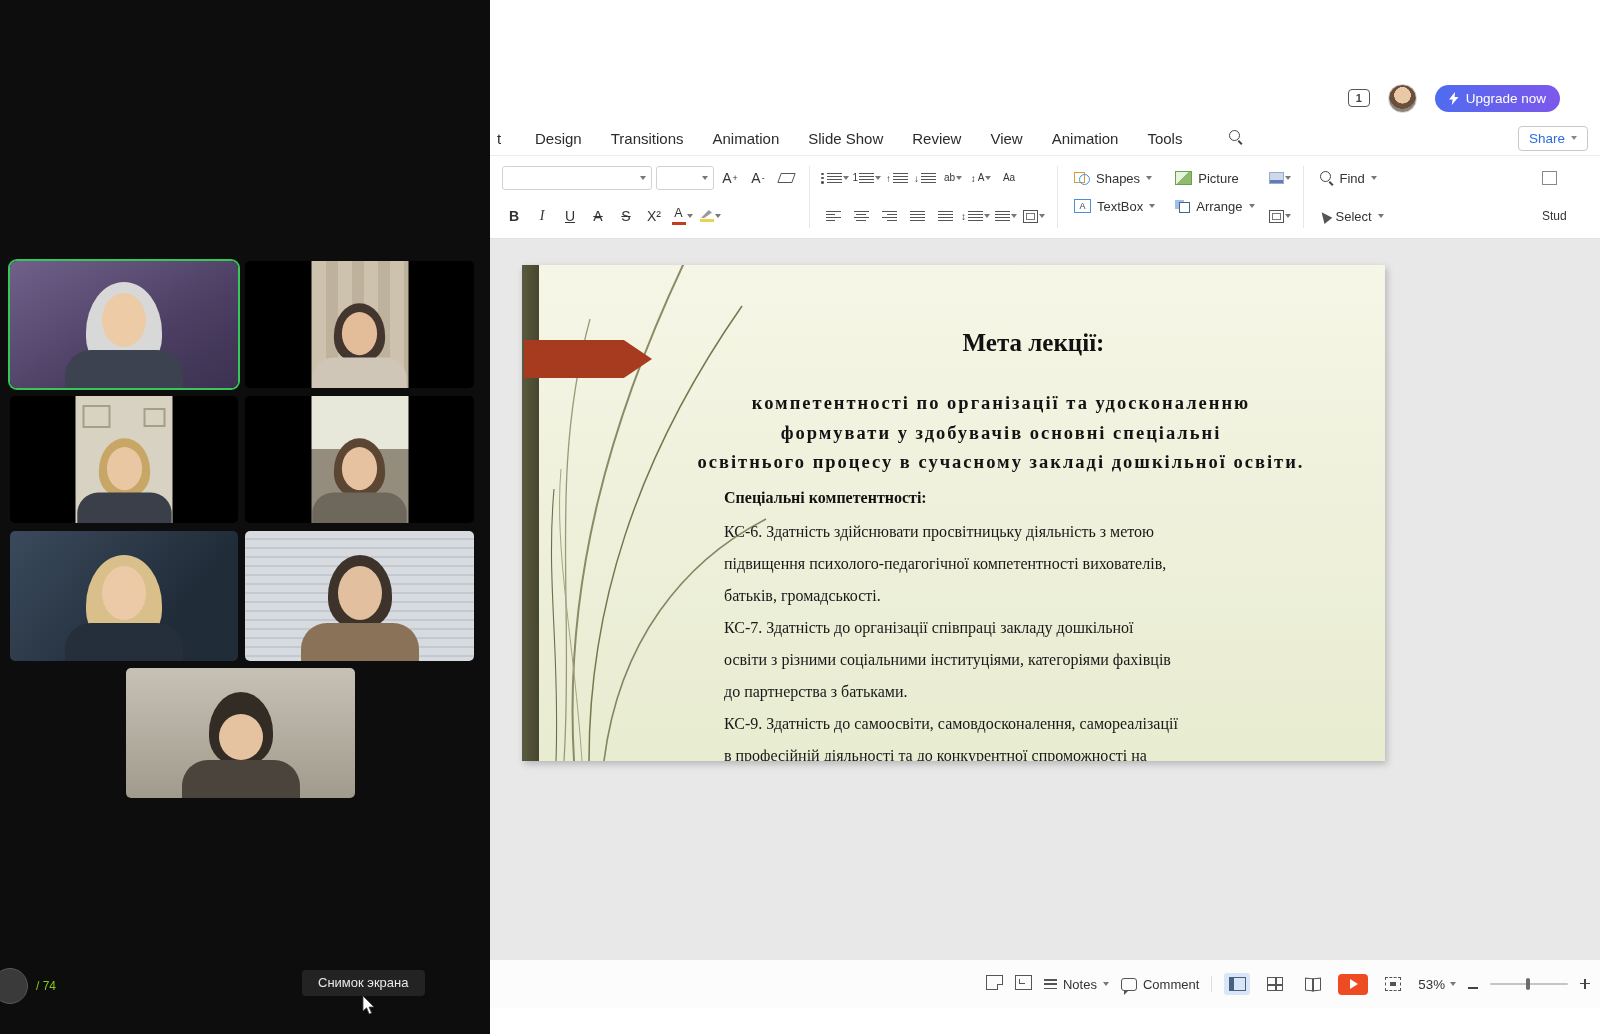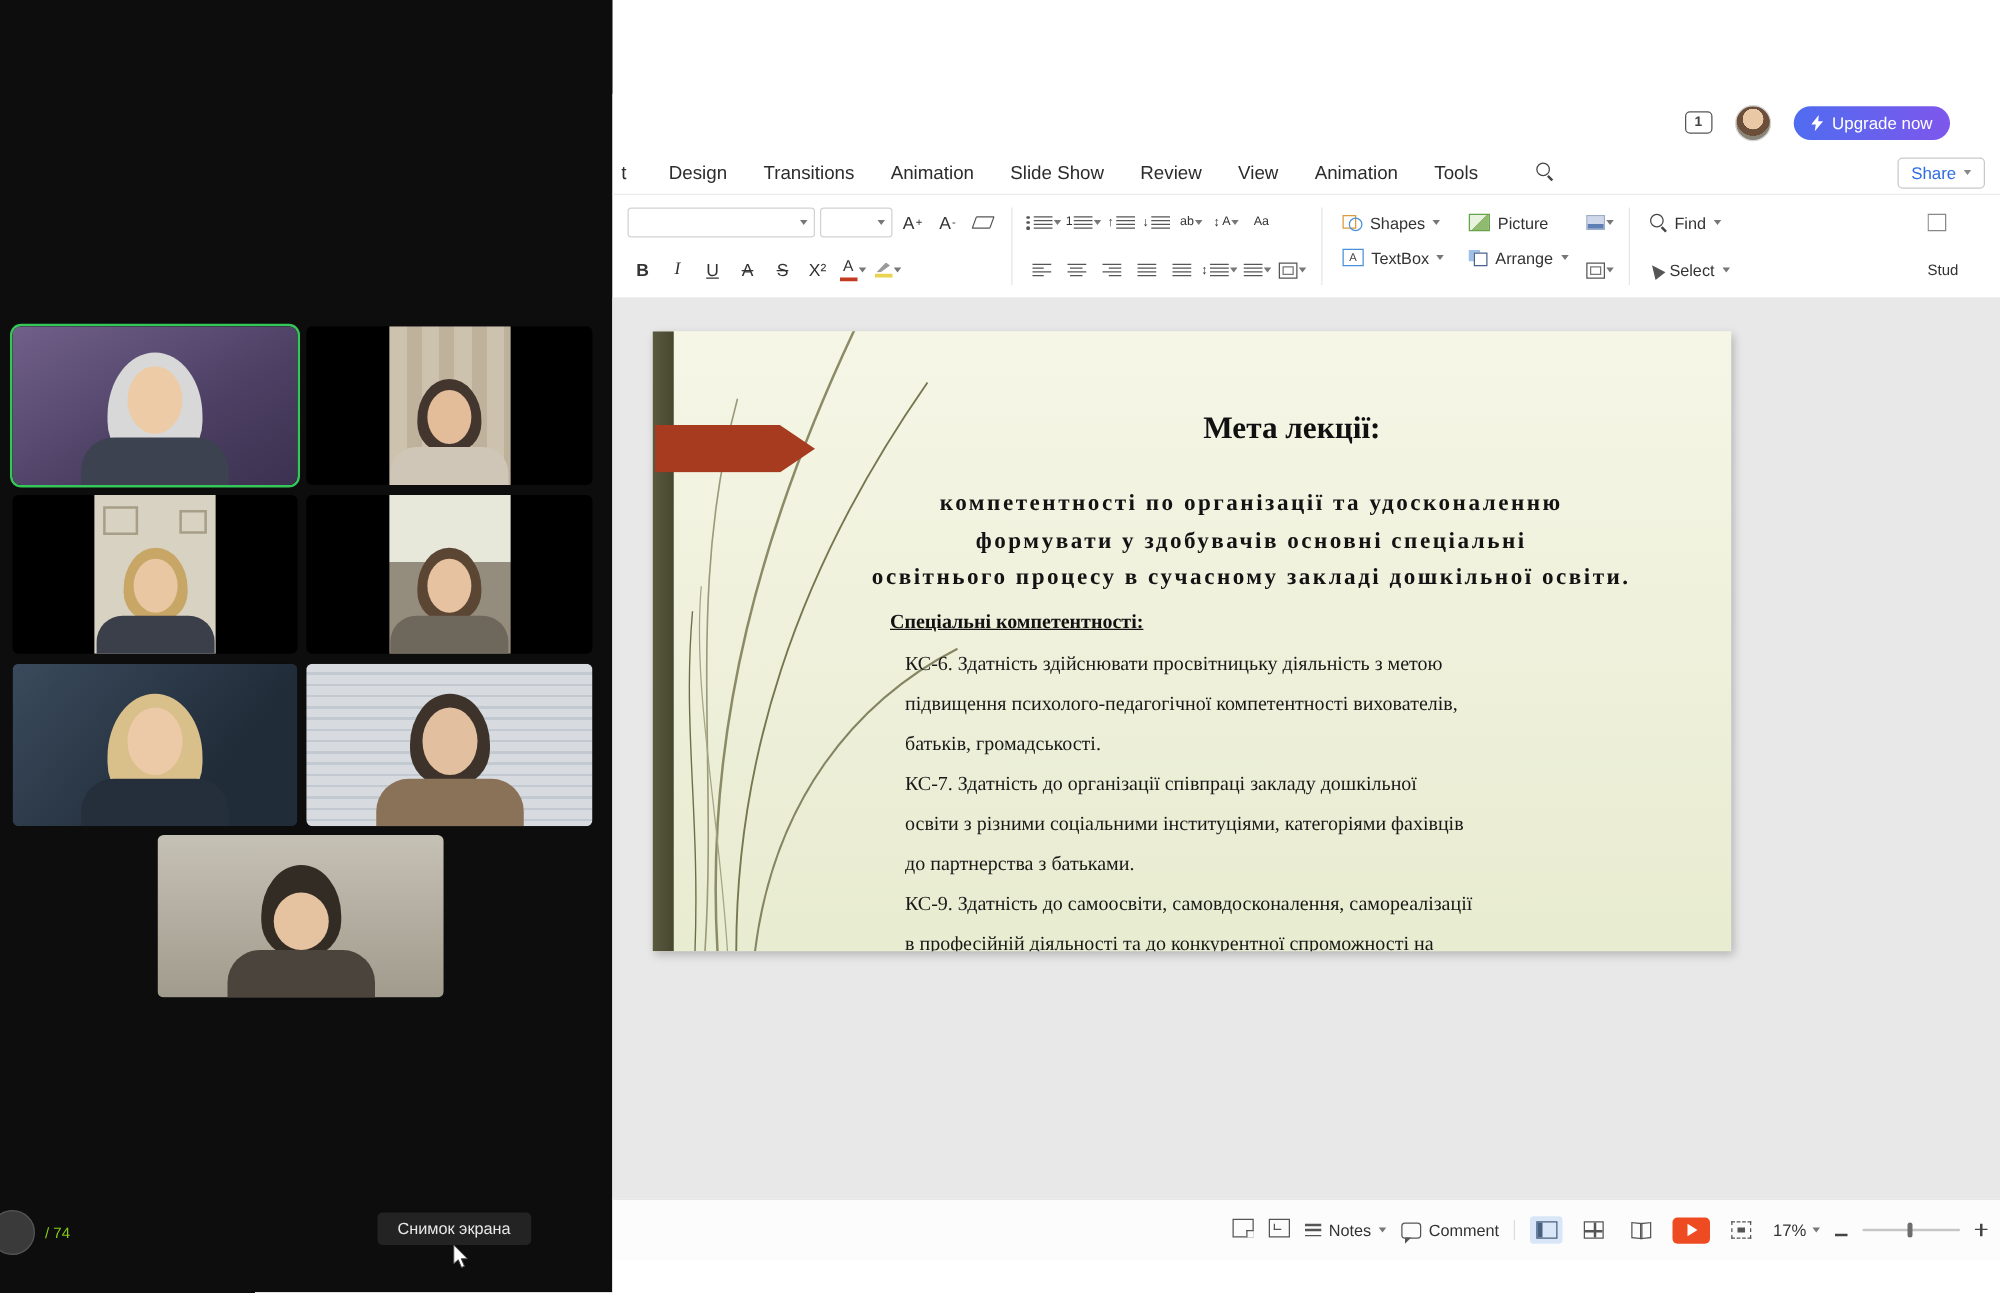"Спеціальні компетентності:" .slide-sub { left: 190px -> 202px; text-decoration: underline -> none }
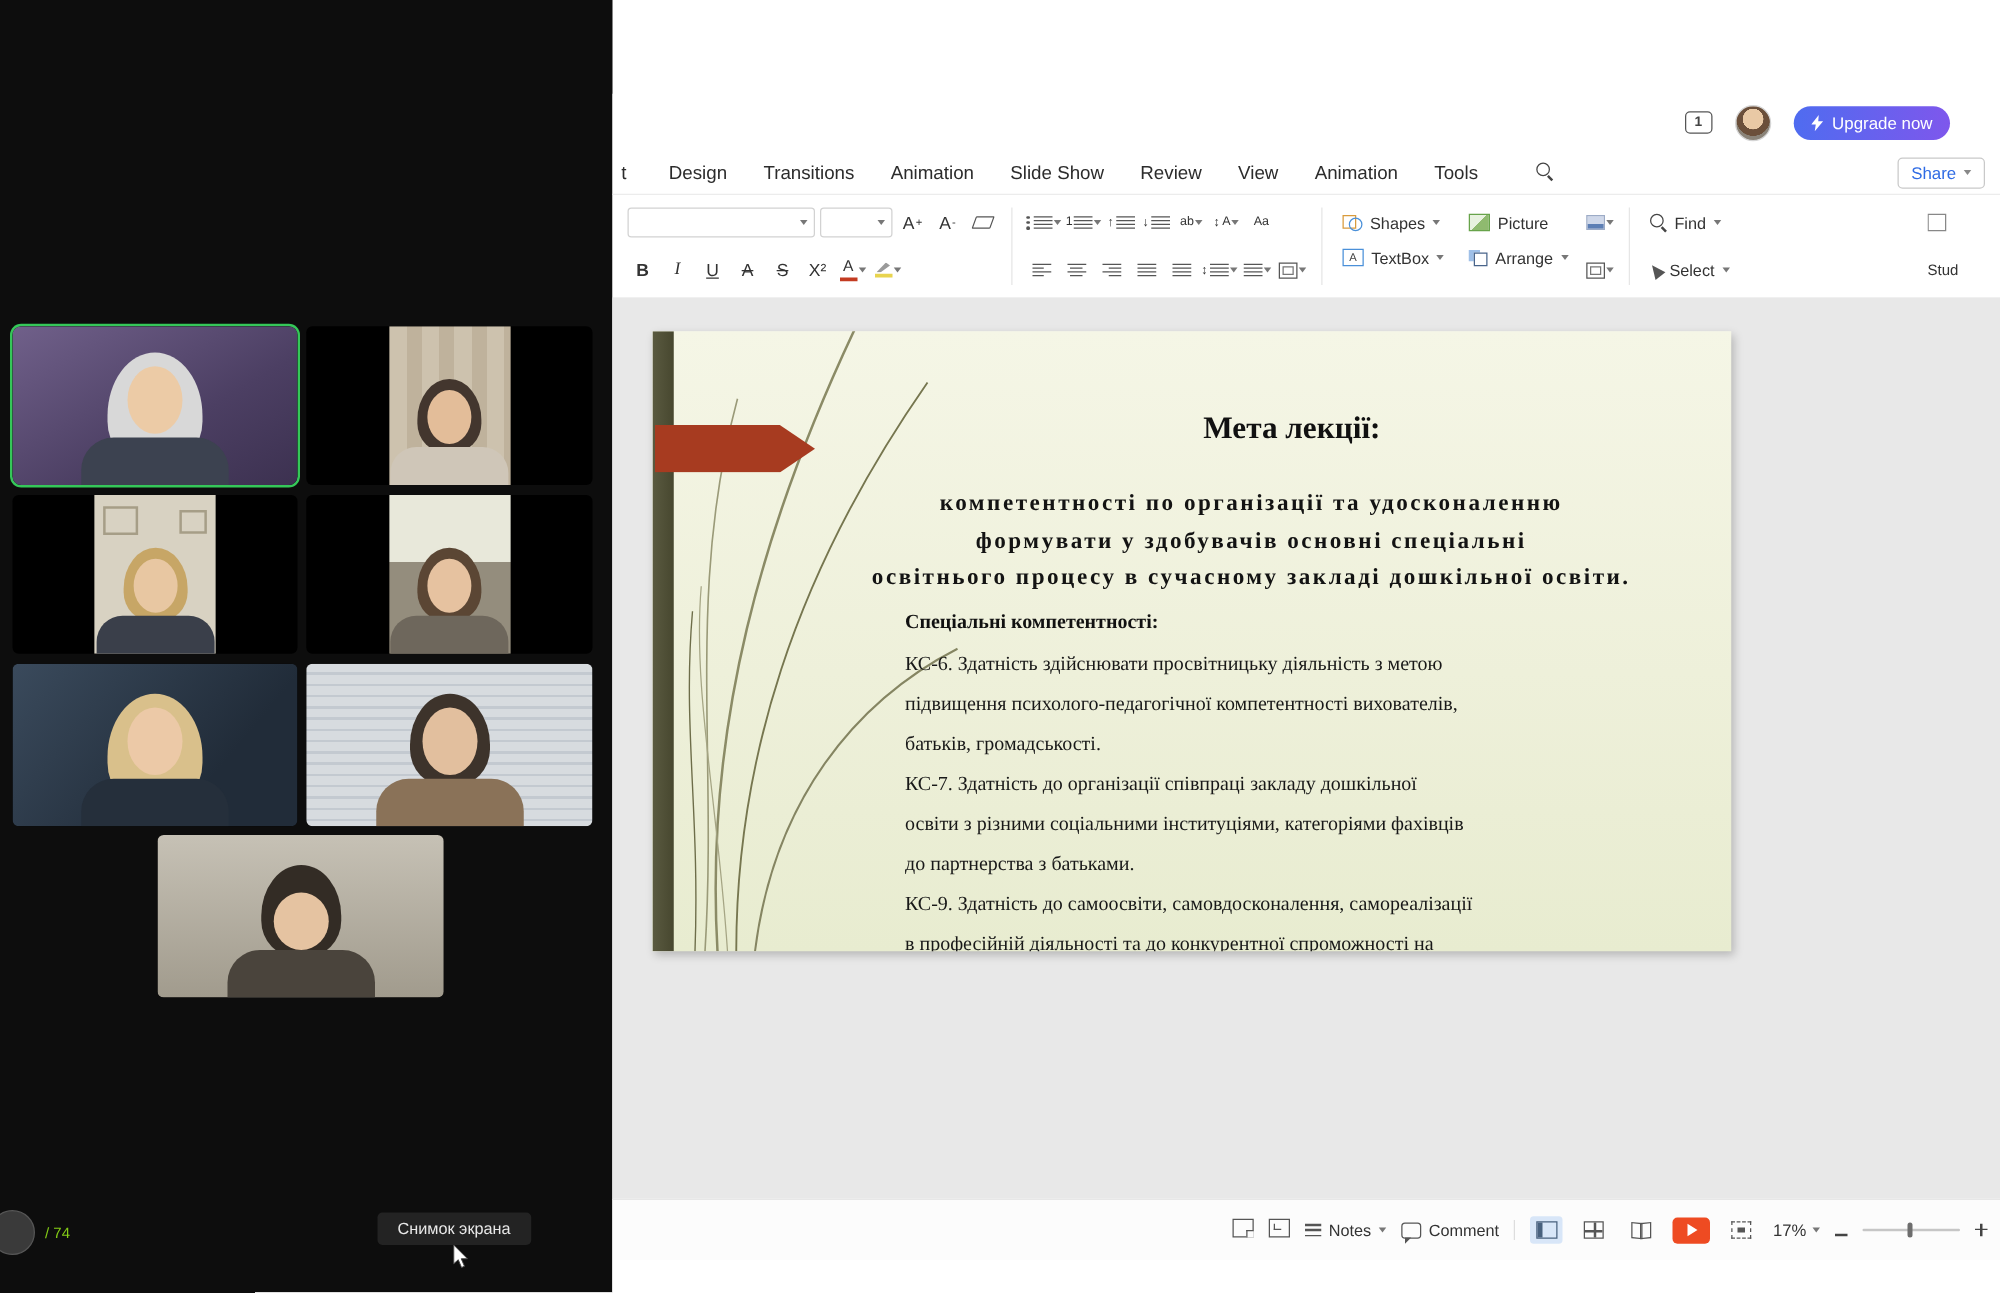"17%" span { text: 17% -> 53% }
